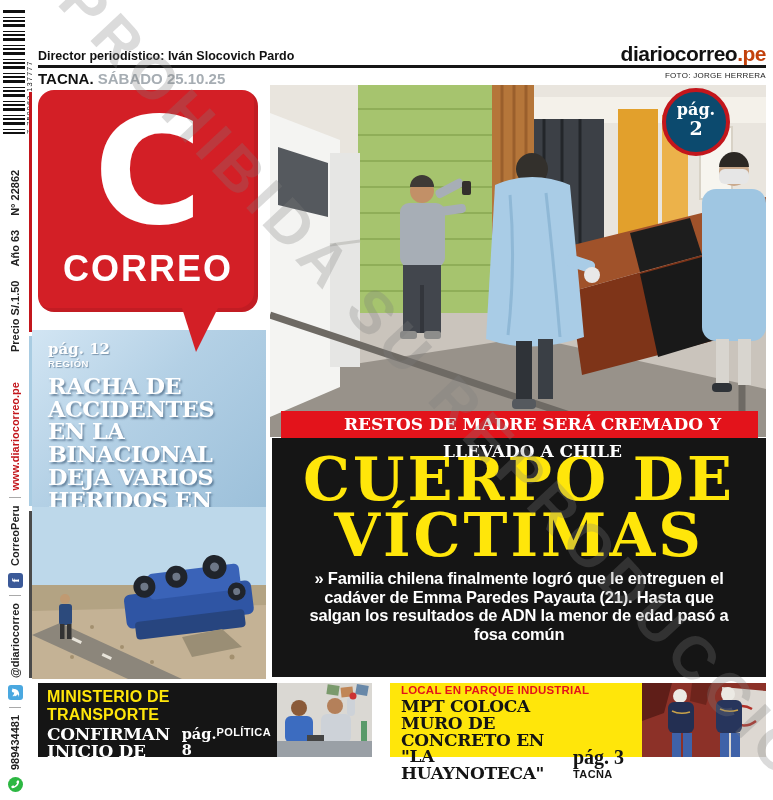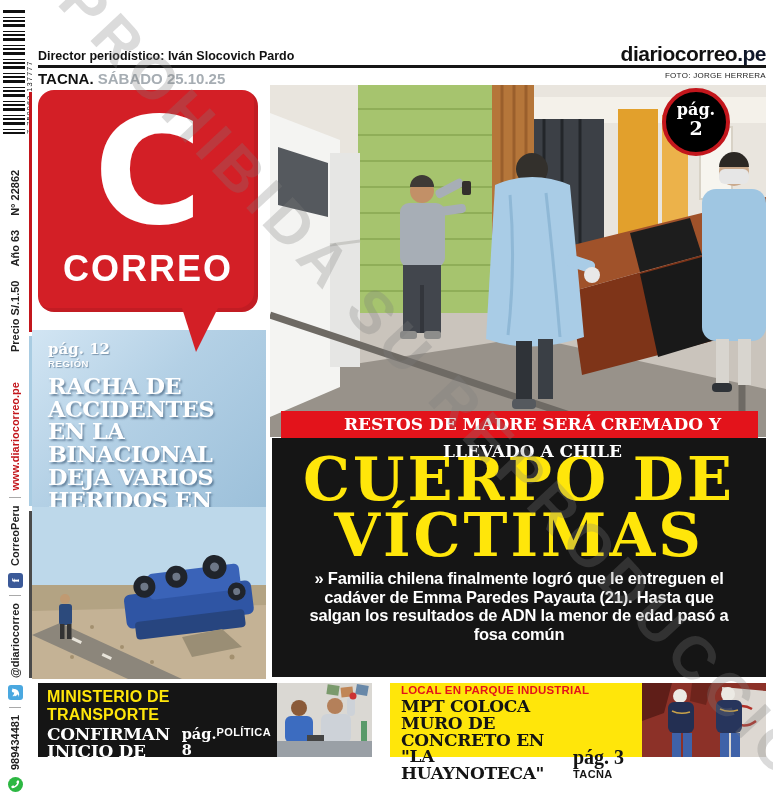".pe" .site .tld { color: #0f172a -> #c2410c }
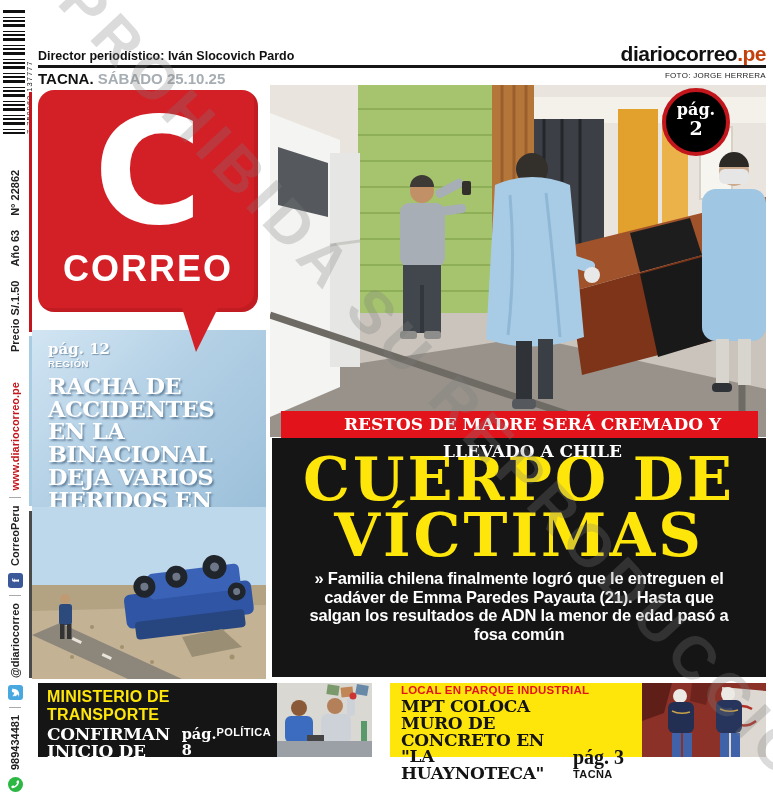"pág." .page-badge { background: #000000 -> #0c4a6e }
